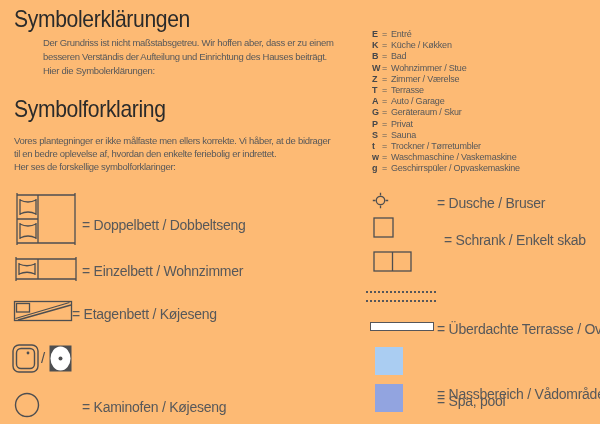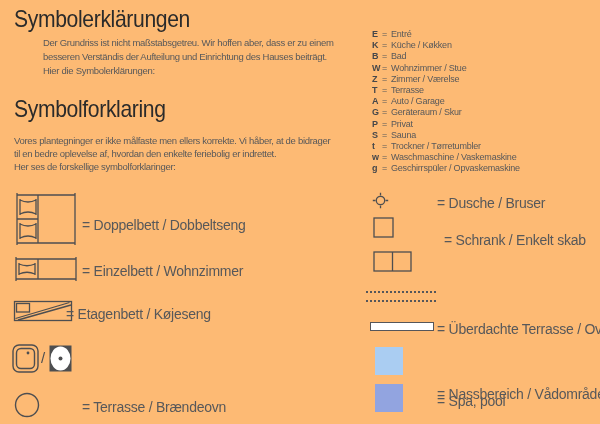"= Etagenbett / Køjeseng" .ll2 { left: 66px -> 72px }
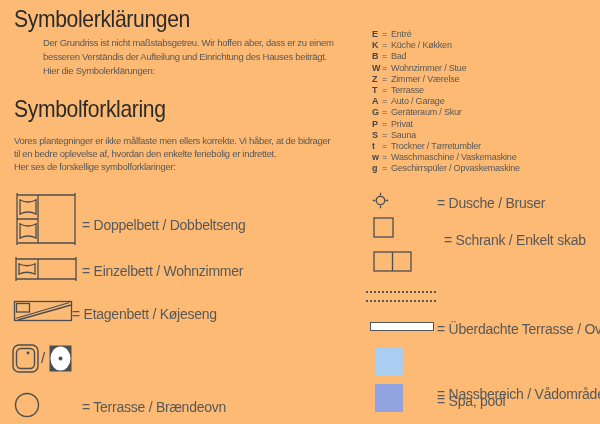"= Terrasse / Brændeovn" div.sym-label { text: Terrasse / Brændeovn -> Kaminofen / Køjeseng }
